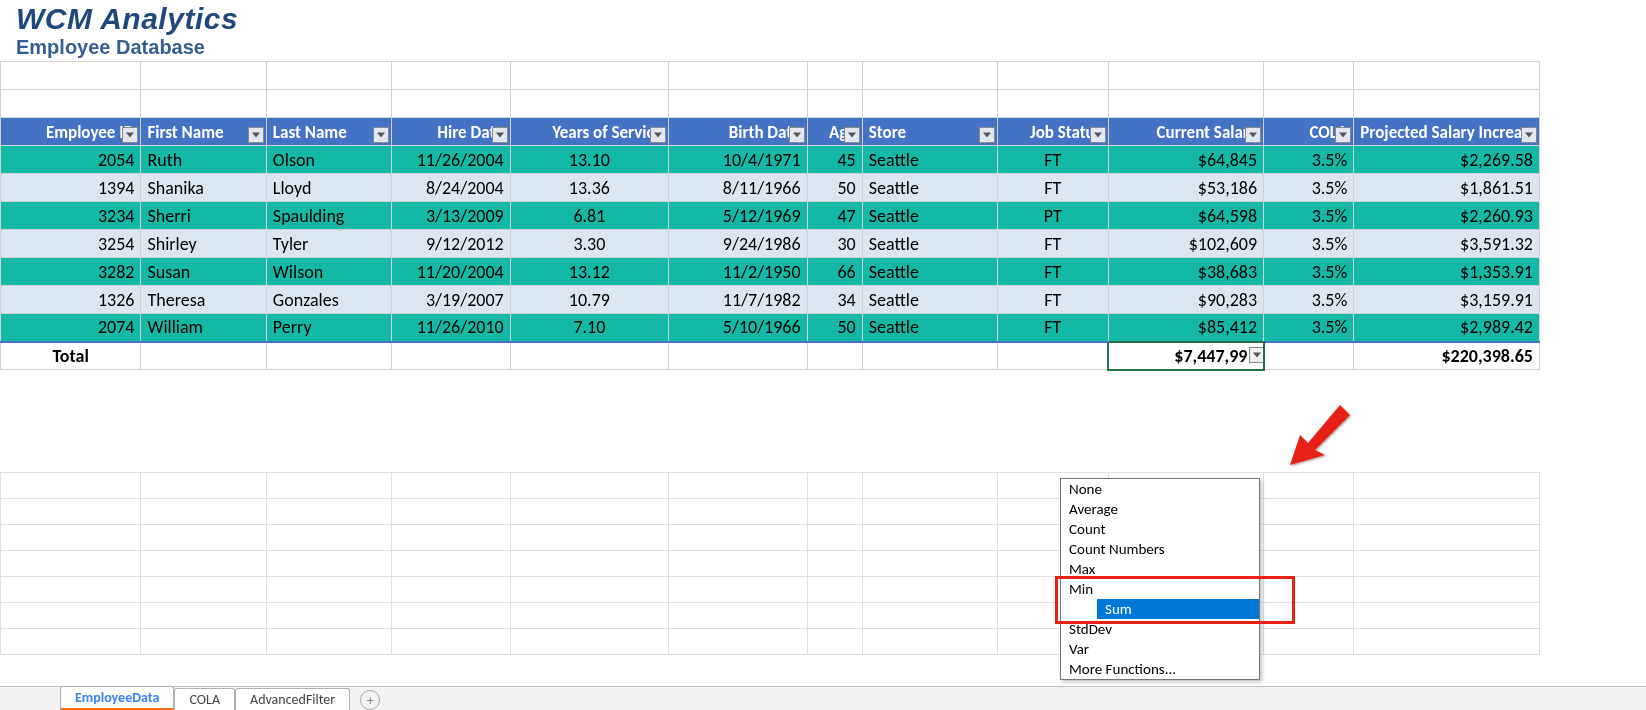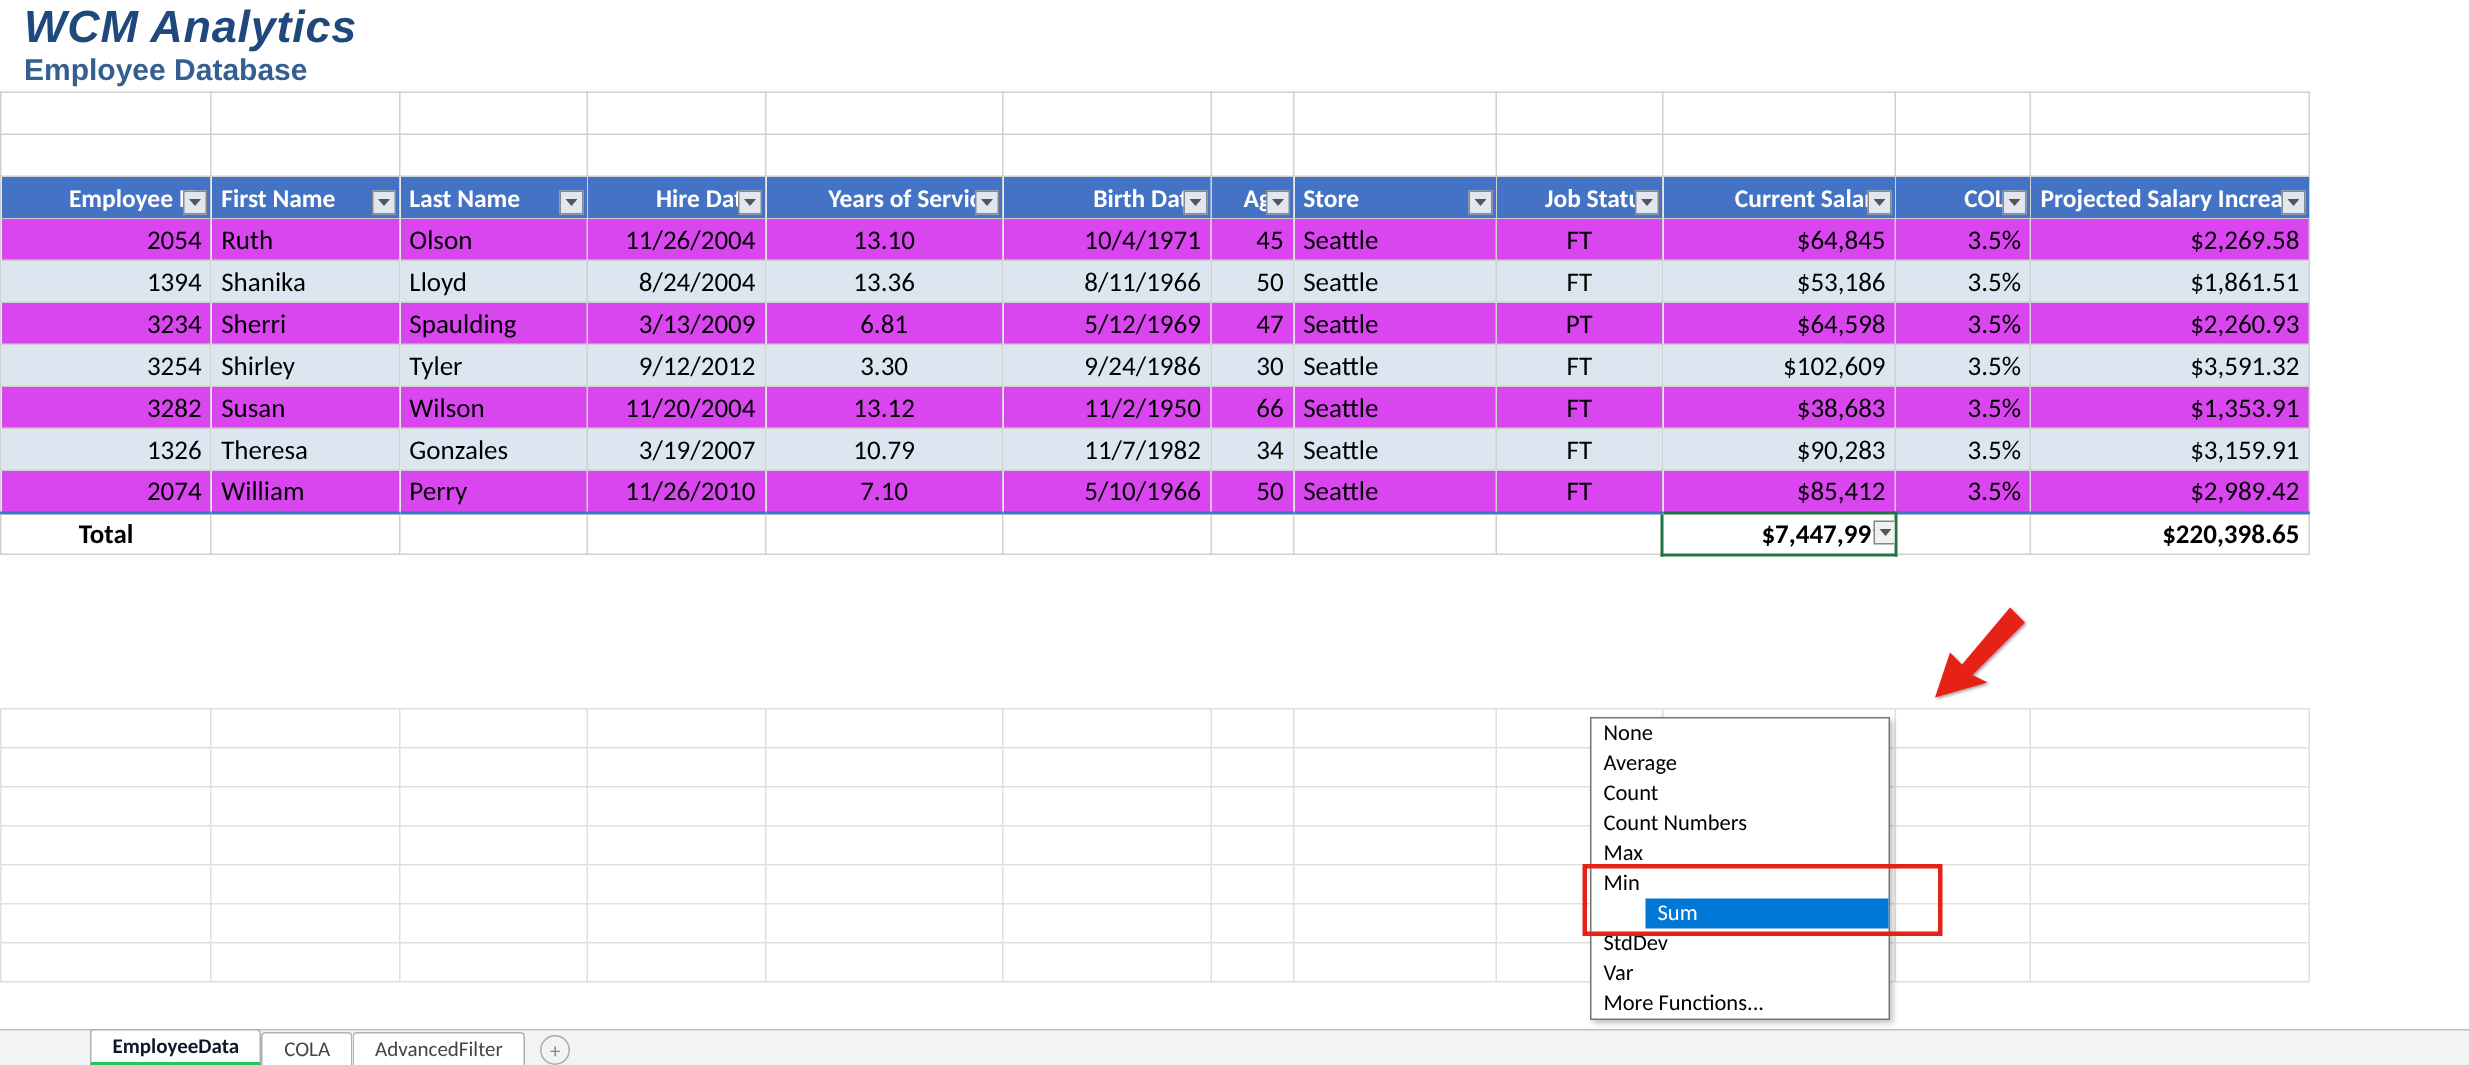"2054" tr.odd td { background: #d946ef -> #14b8a6 }
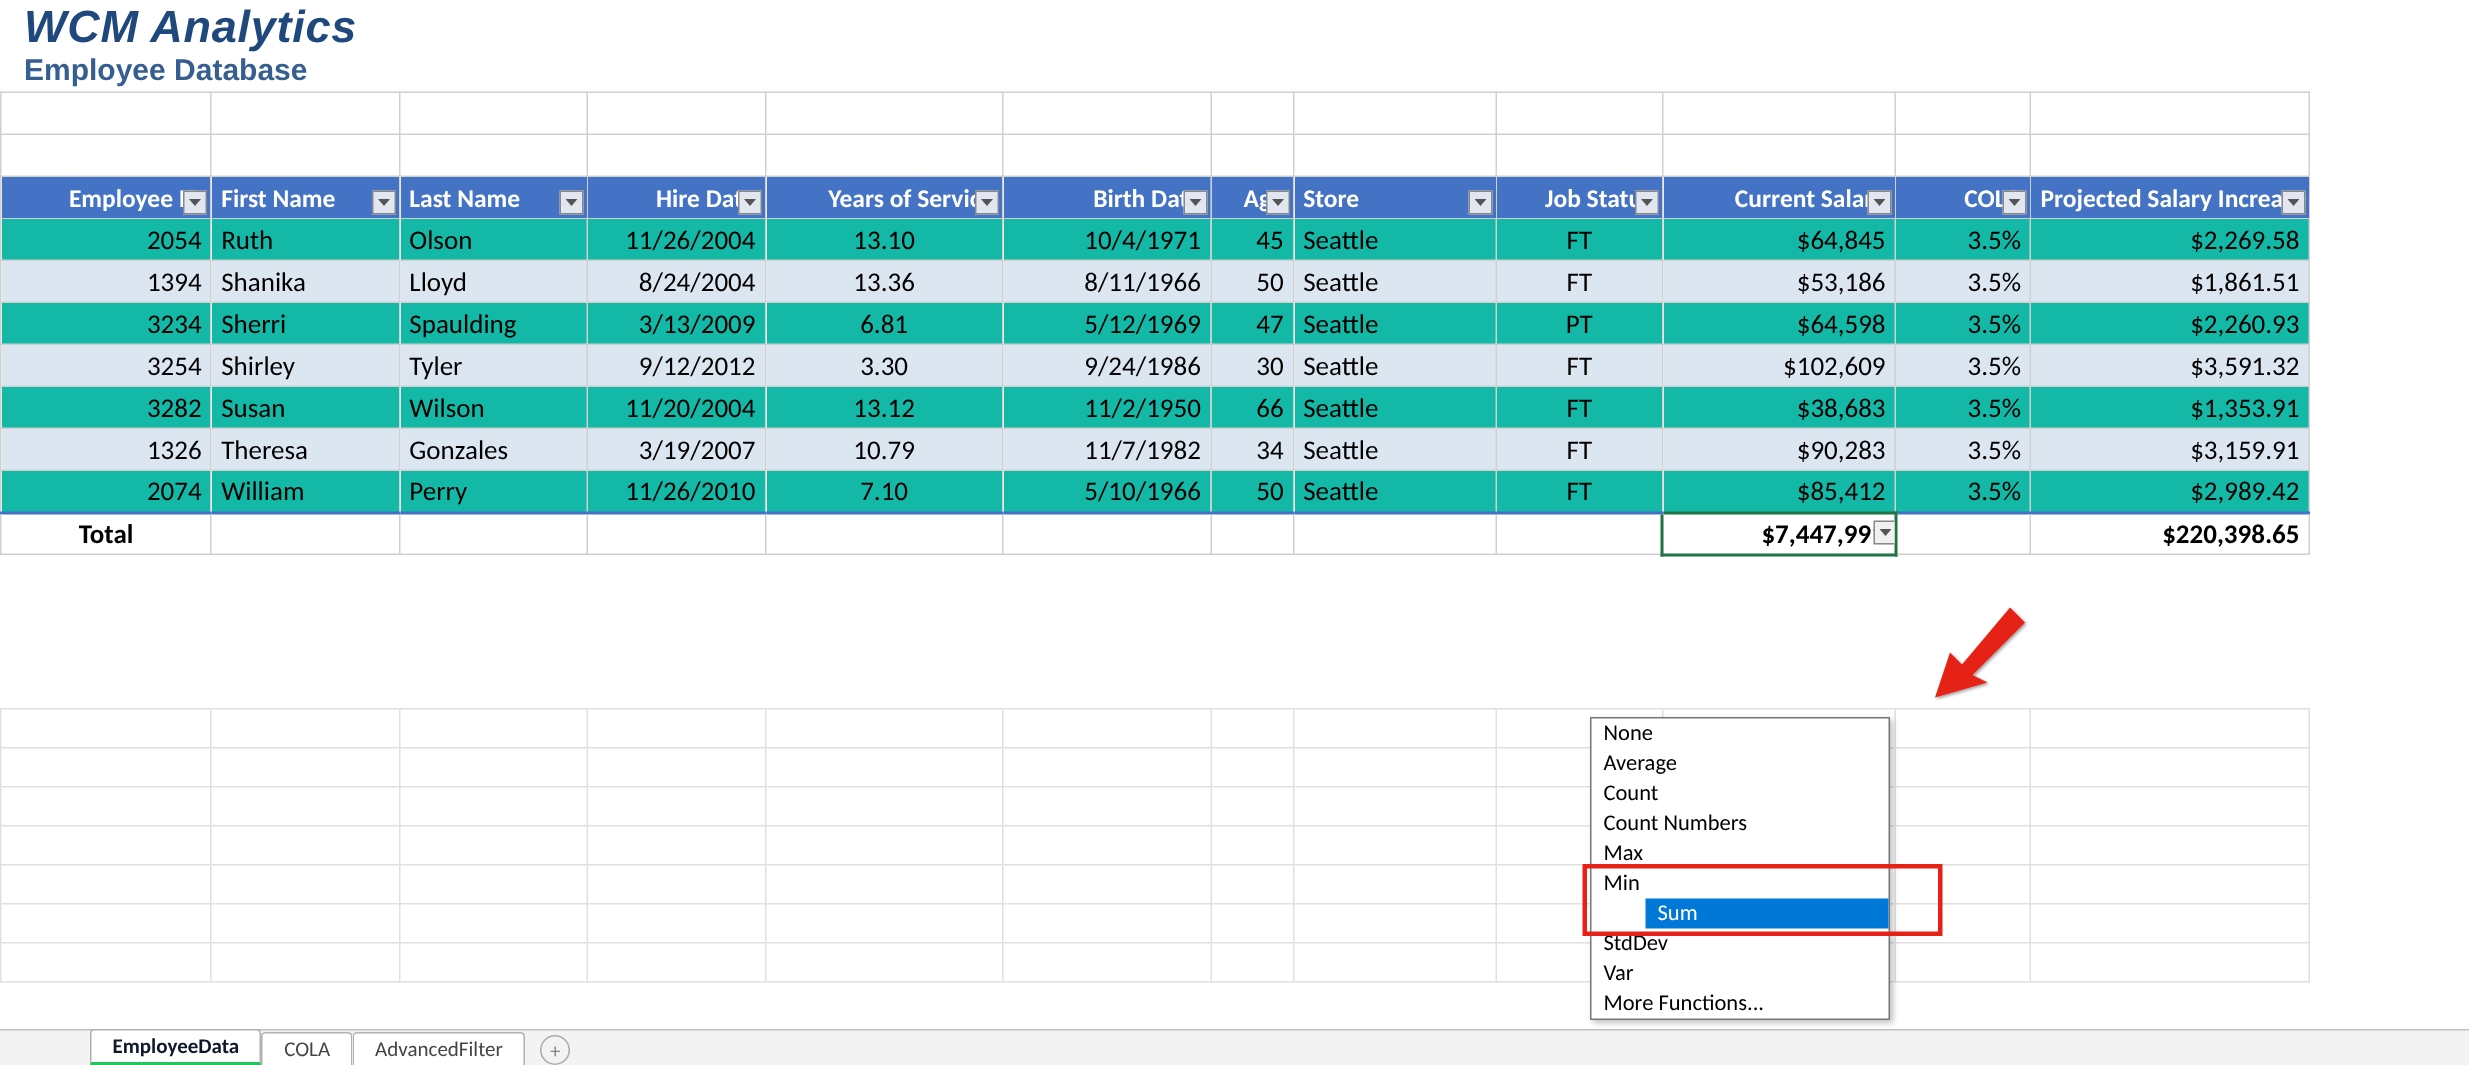"EmployeeData" .sheet-tabs .tab.active { border-bottom: 2px solid #22c55e -> 2px solid #f97316; color: #0f172a -> #3b82f6 }
